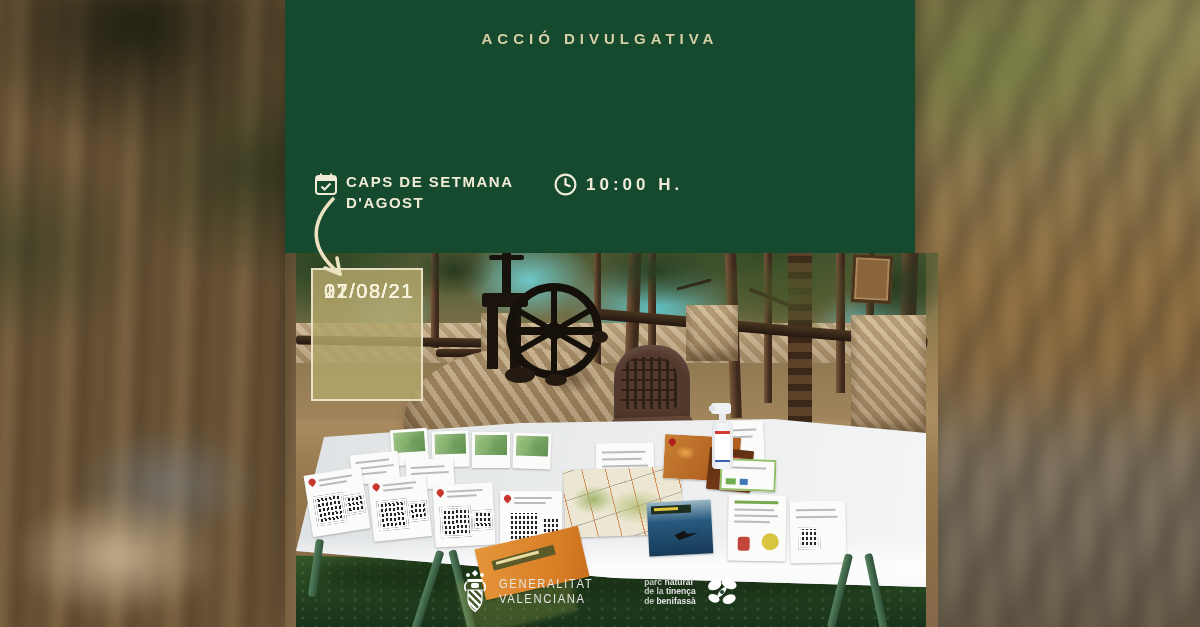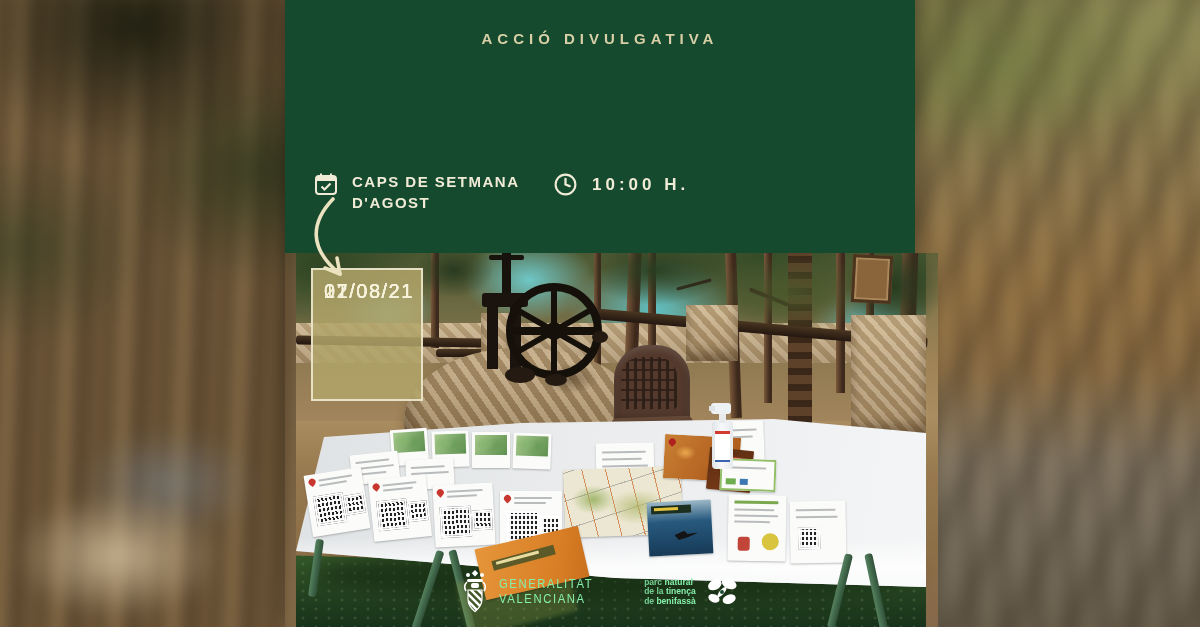"CAPS DE SETMANA" .info { gap: 14px -> 8px }
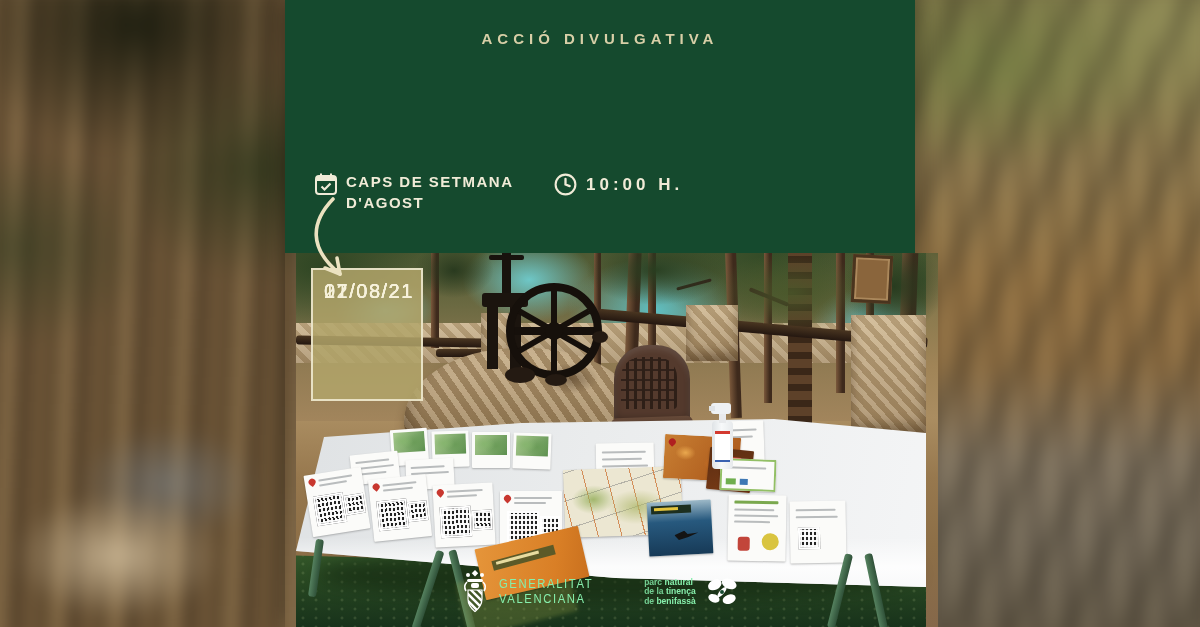"GENERALITAT" .footer { color: #86efac -> #e5e5e5 }
